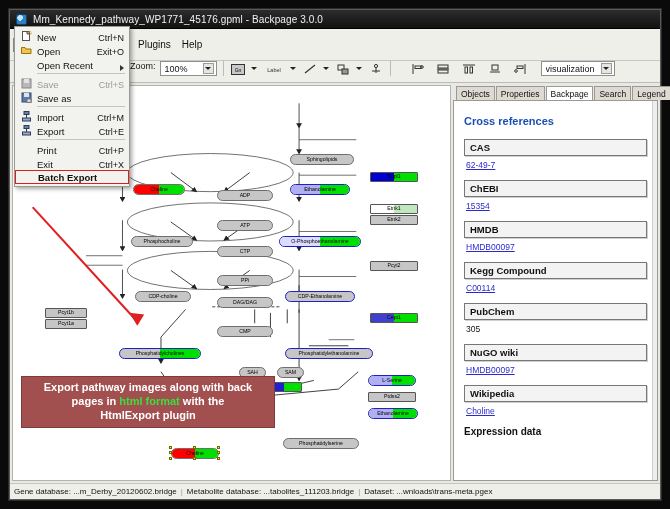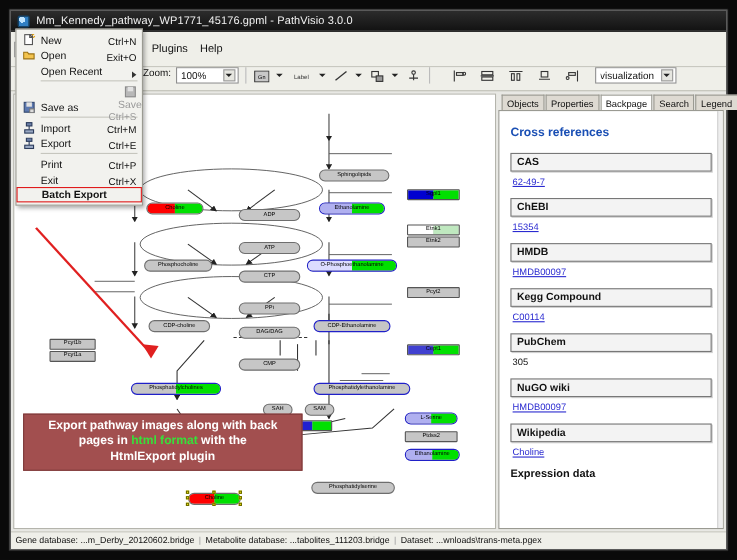"Mm_Kennedy_pathway_WP1771_45176.gpml -" span.title-text { text: PathVisio -> Backpage }
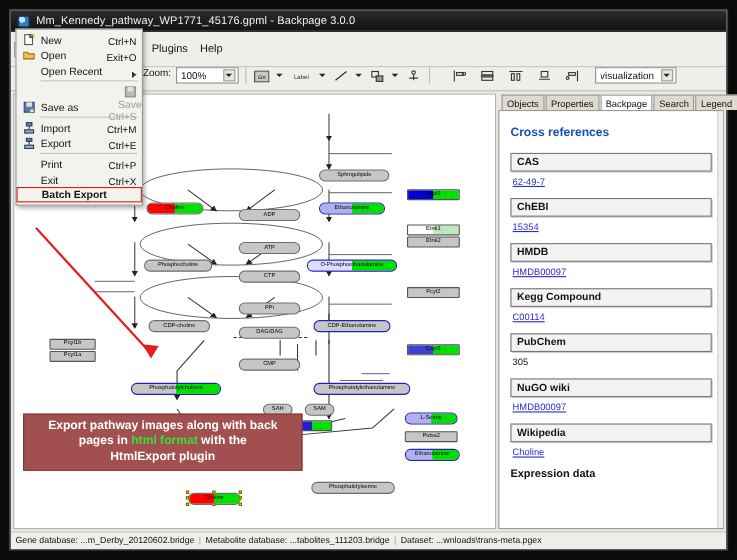"Save" .fm-row.disabled { flex-direction: column -> none }
